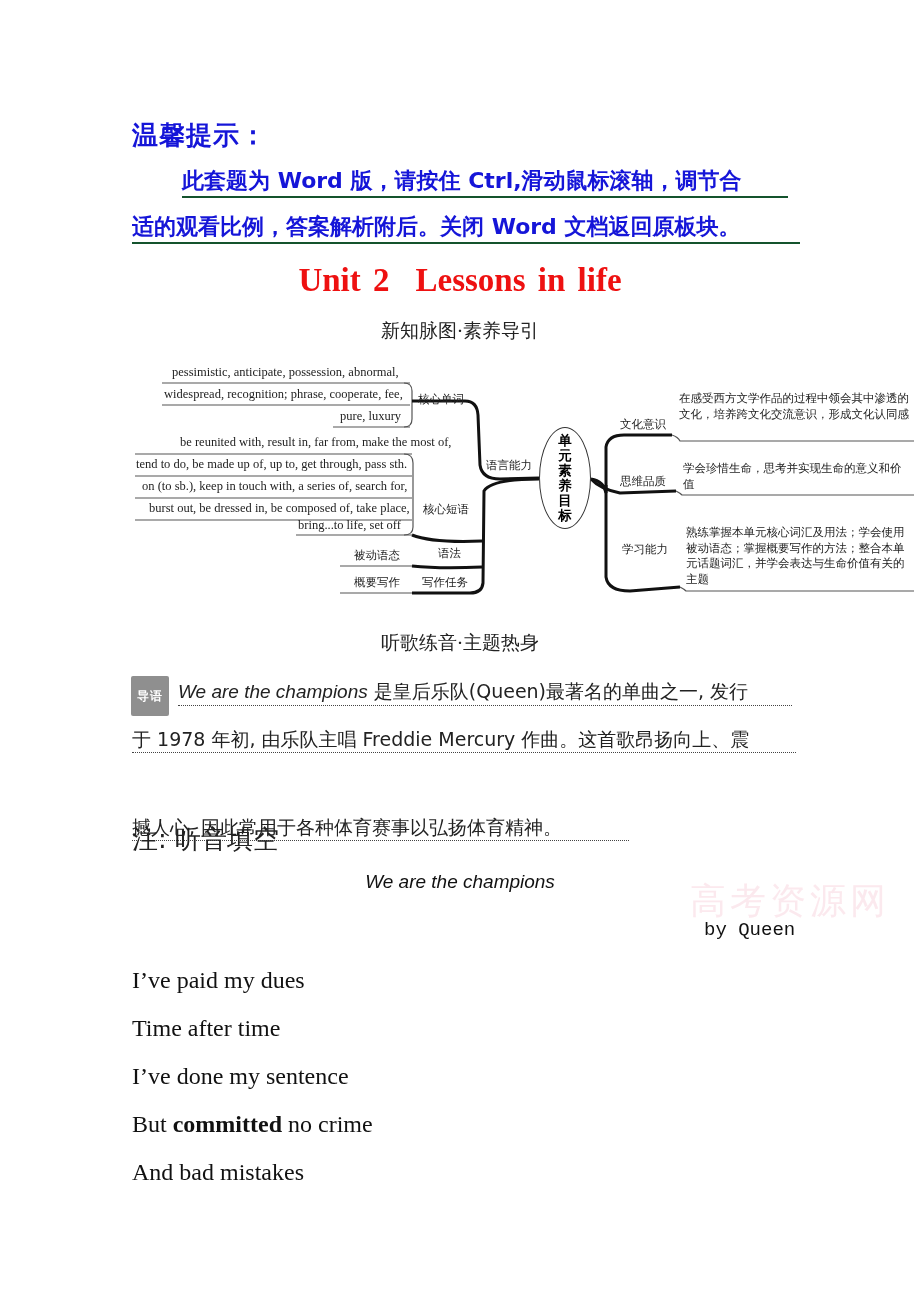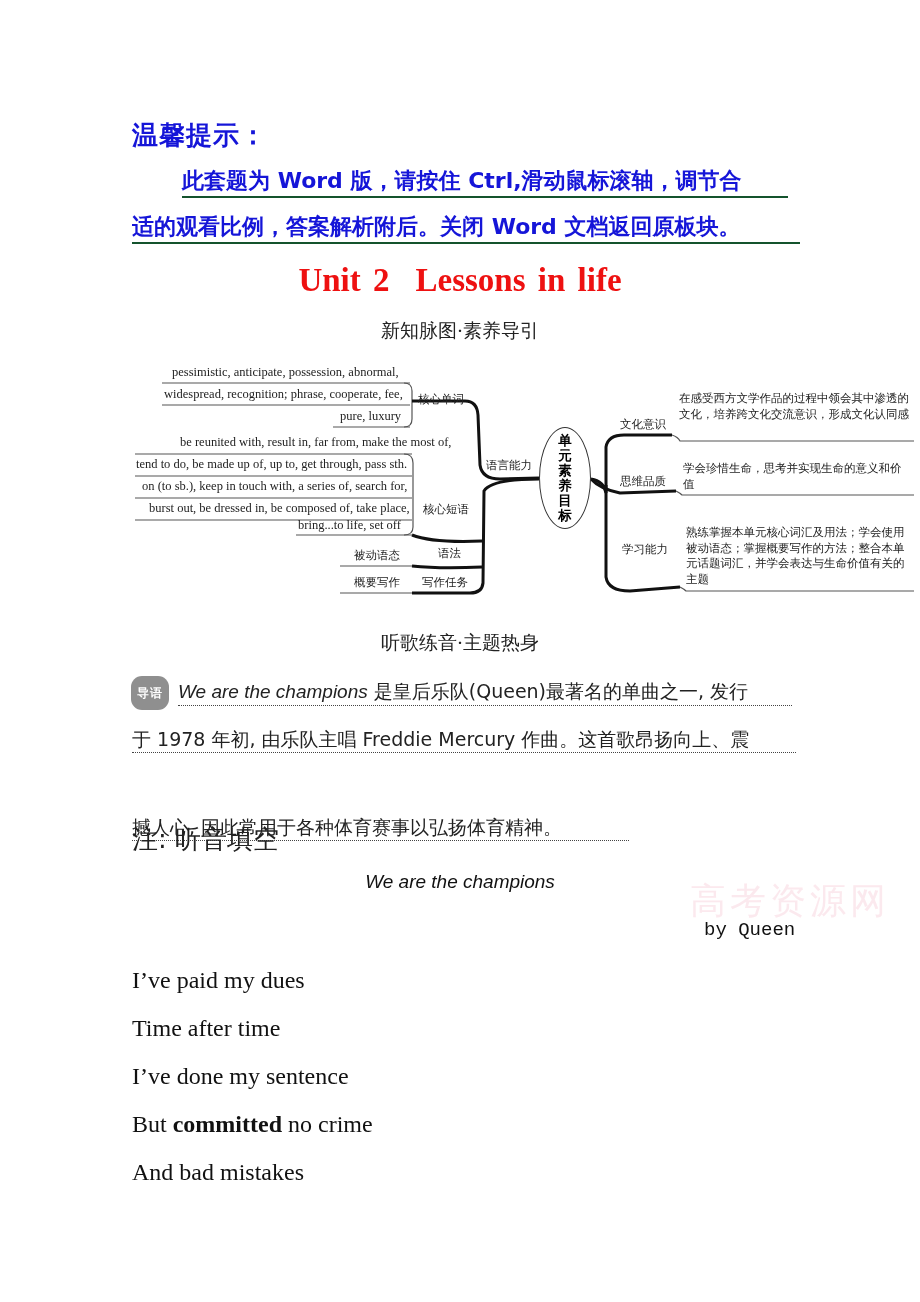"导语" .guide-icon { border-radius: 11px -> 2px; height: 34px -> 40px }
